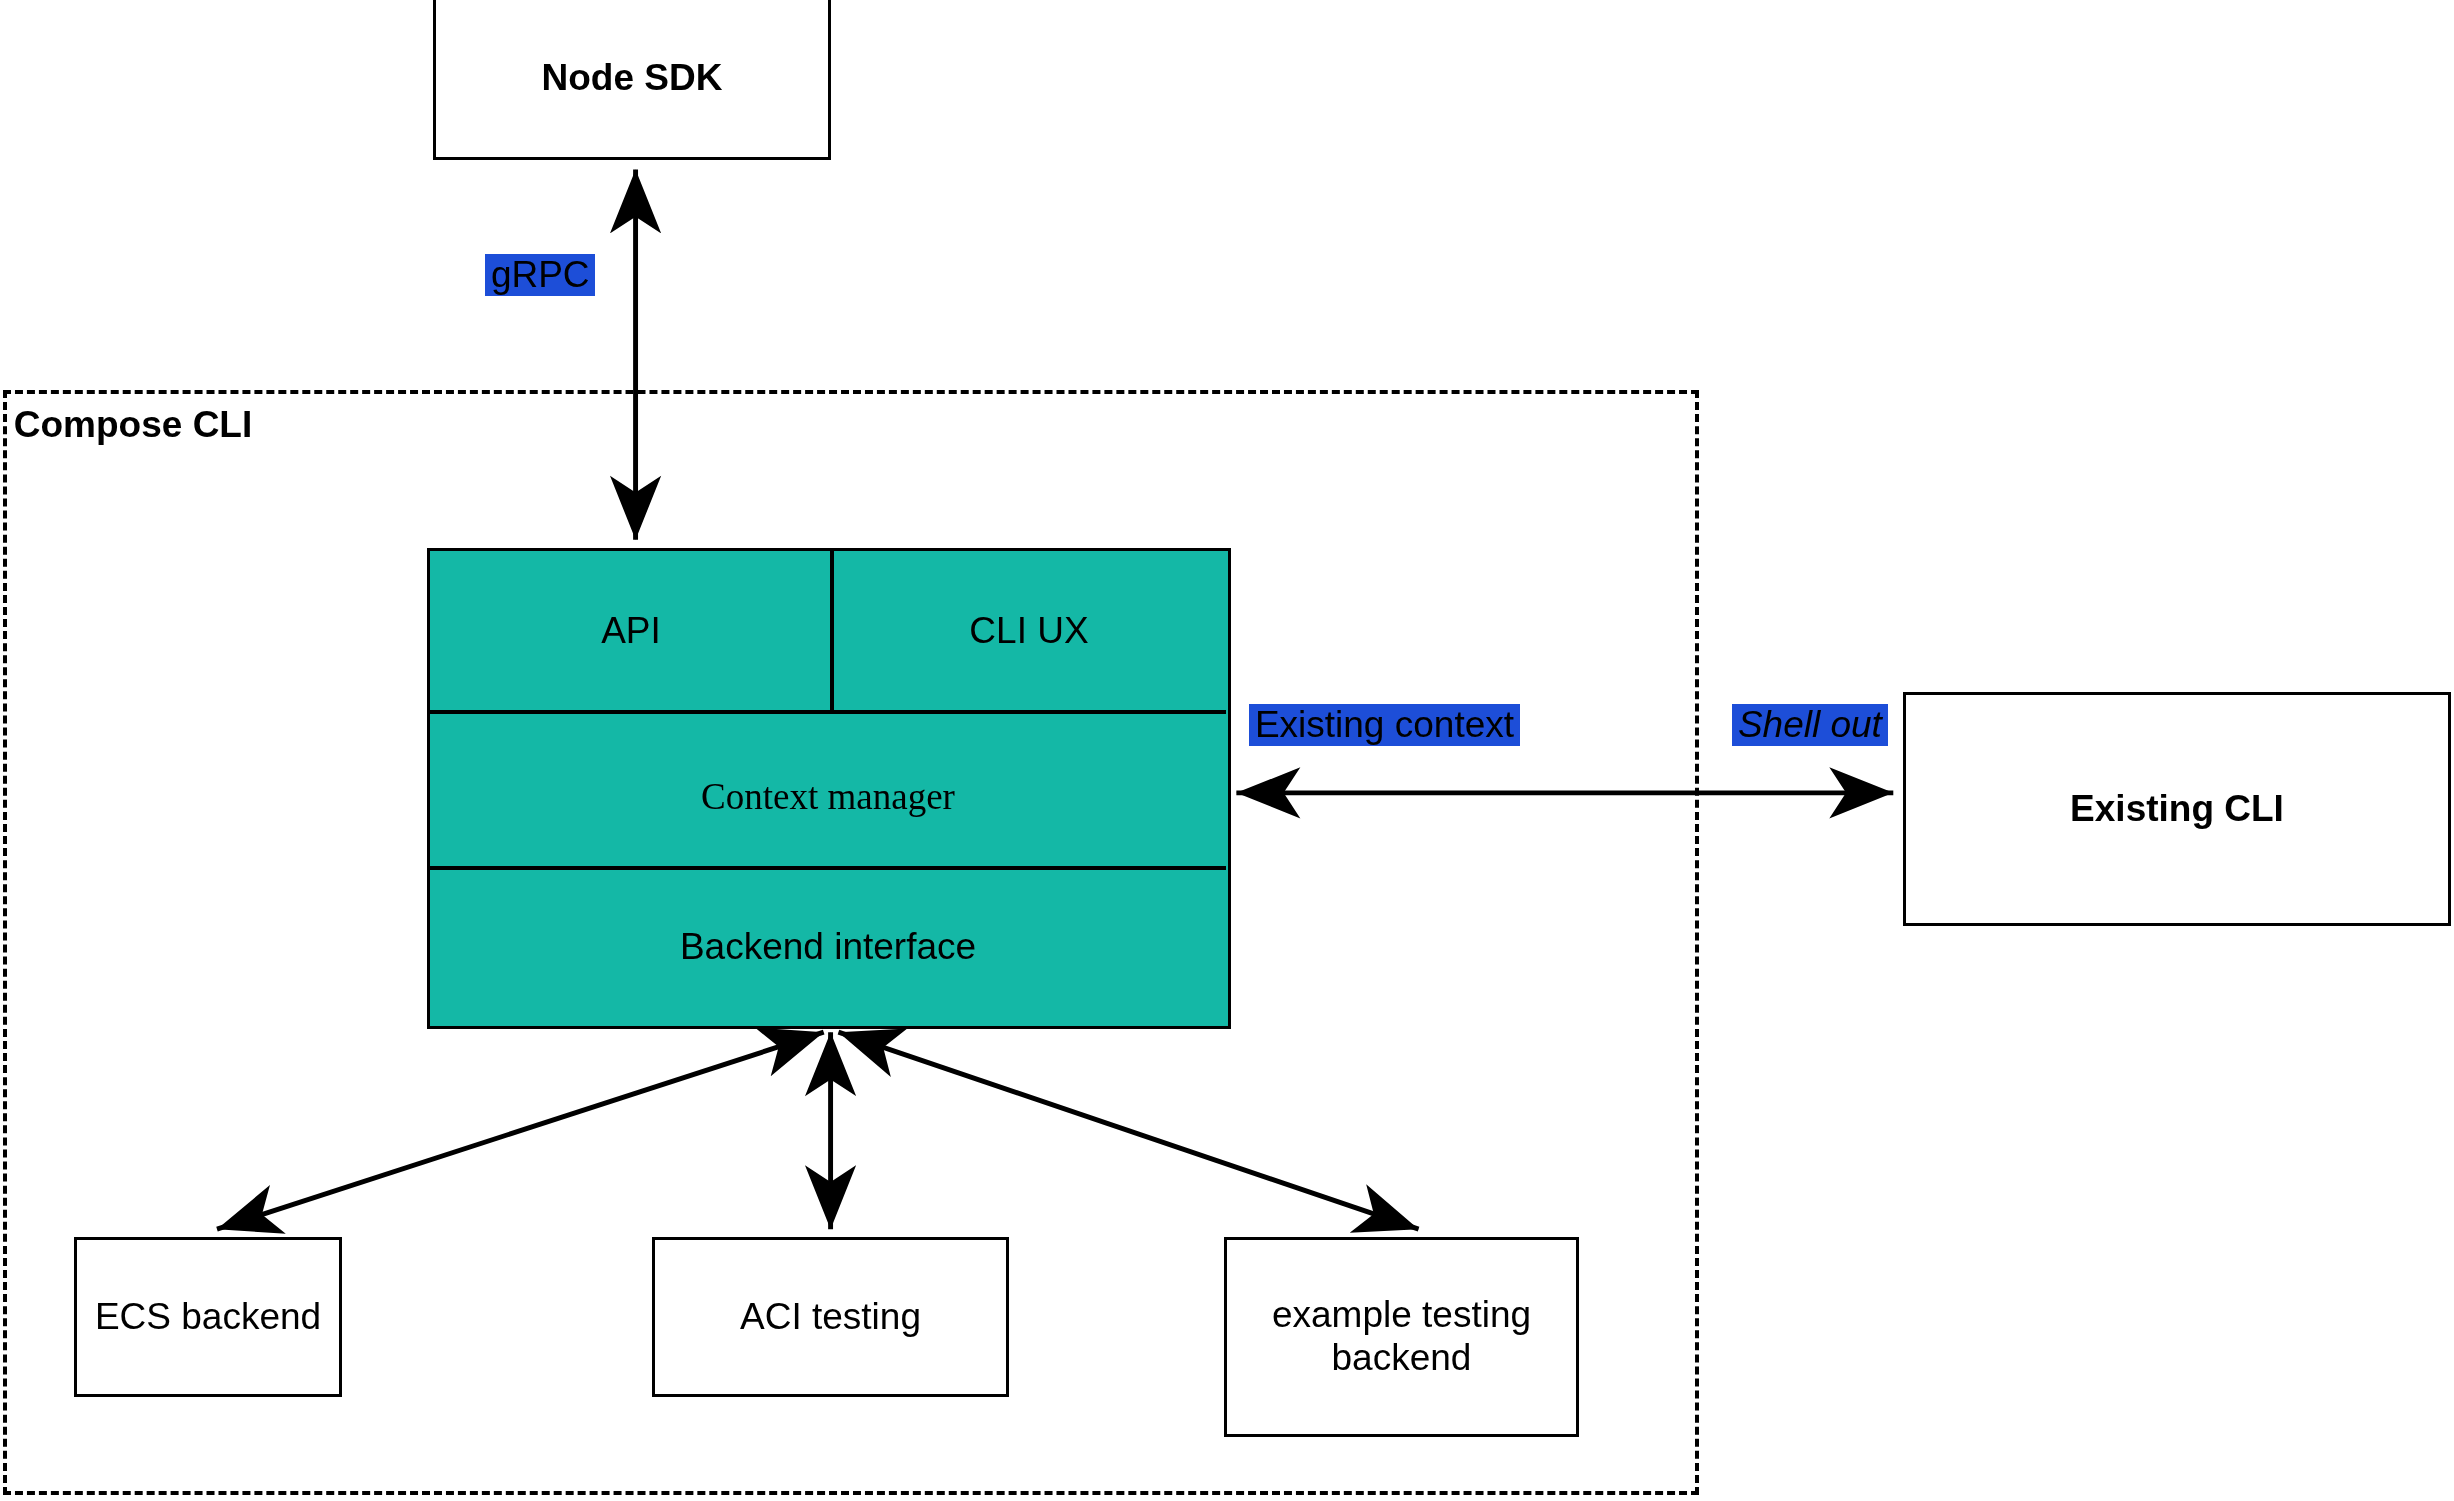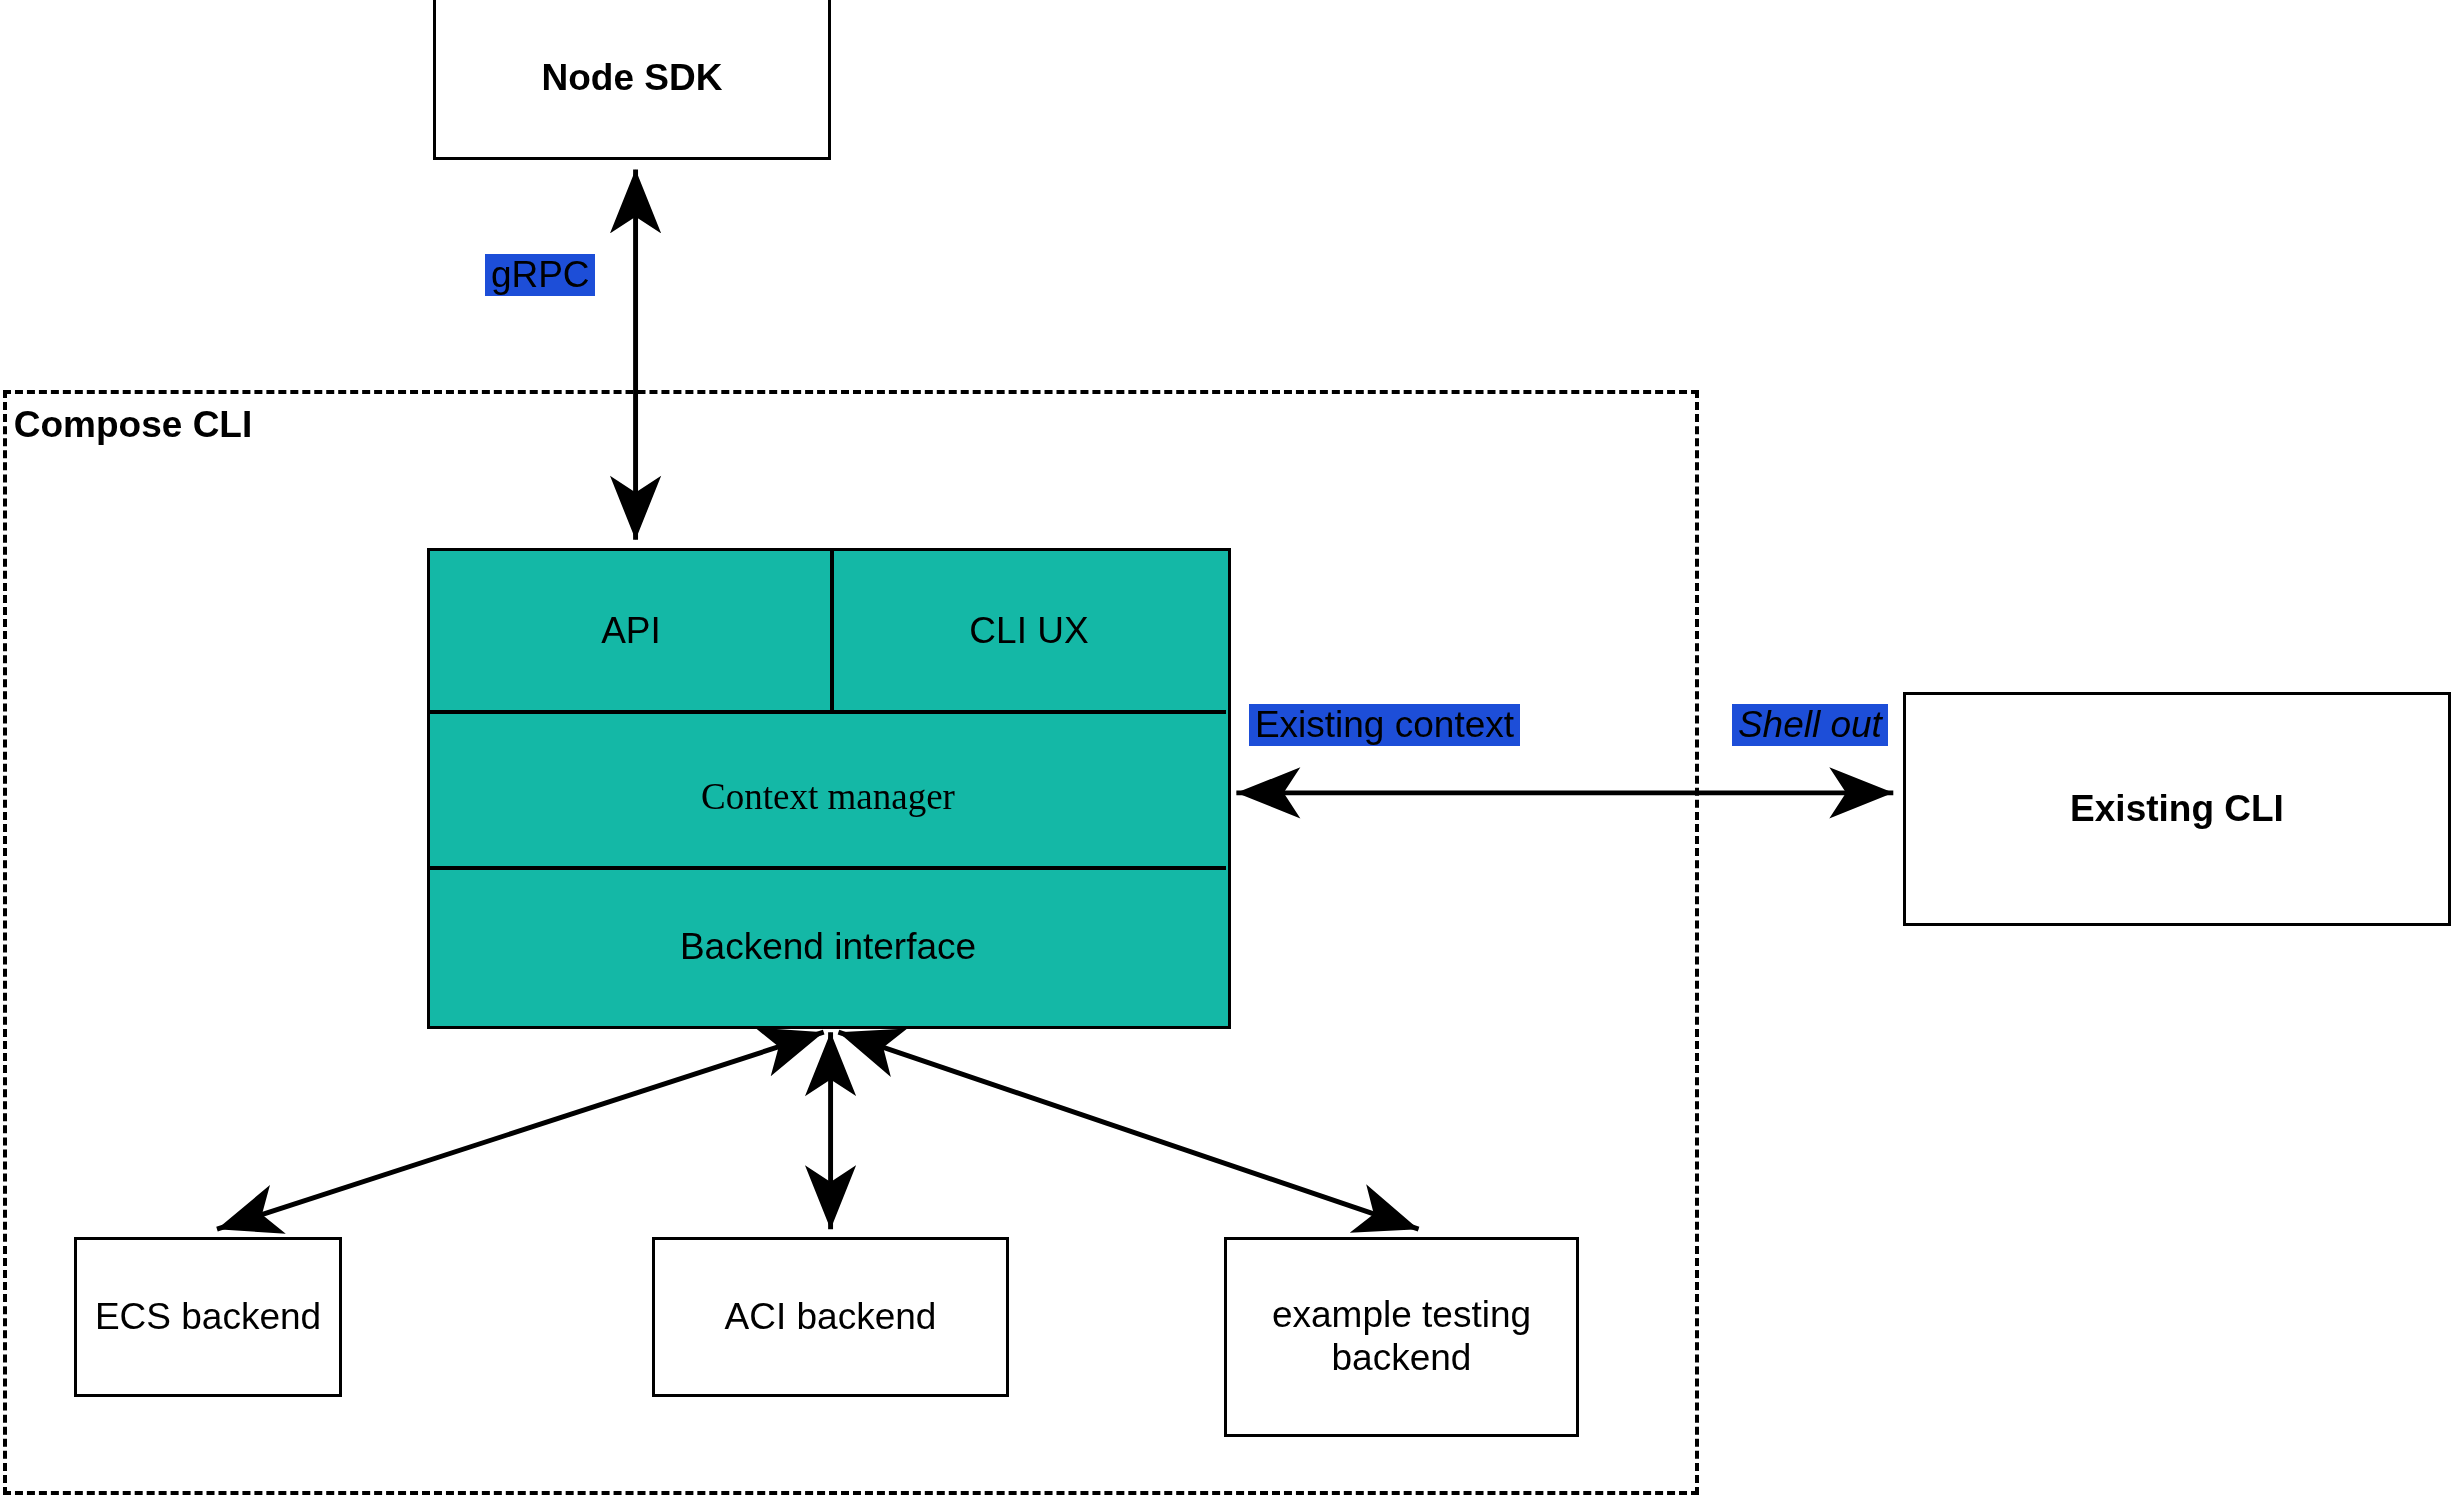"ACI backend" span.node-label { text: backend -> testing }
